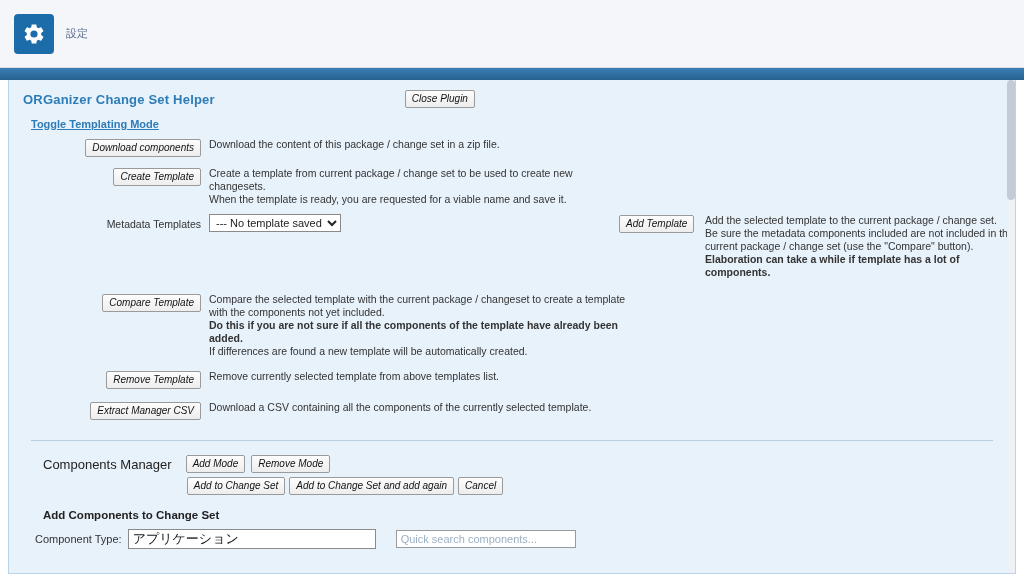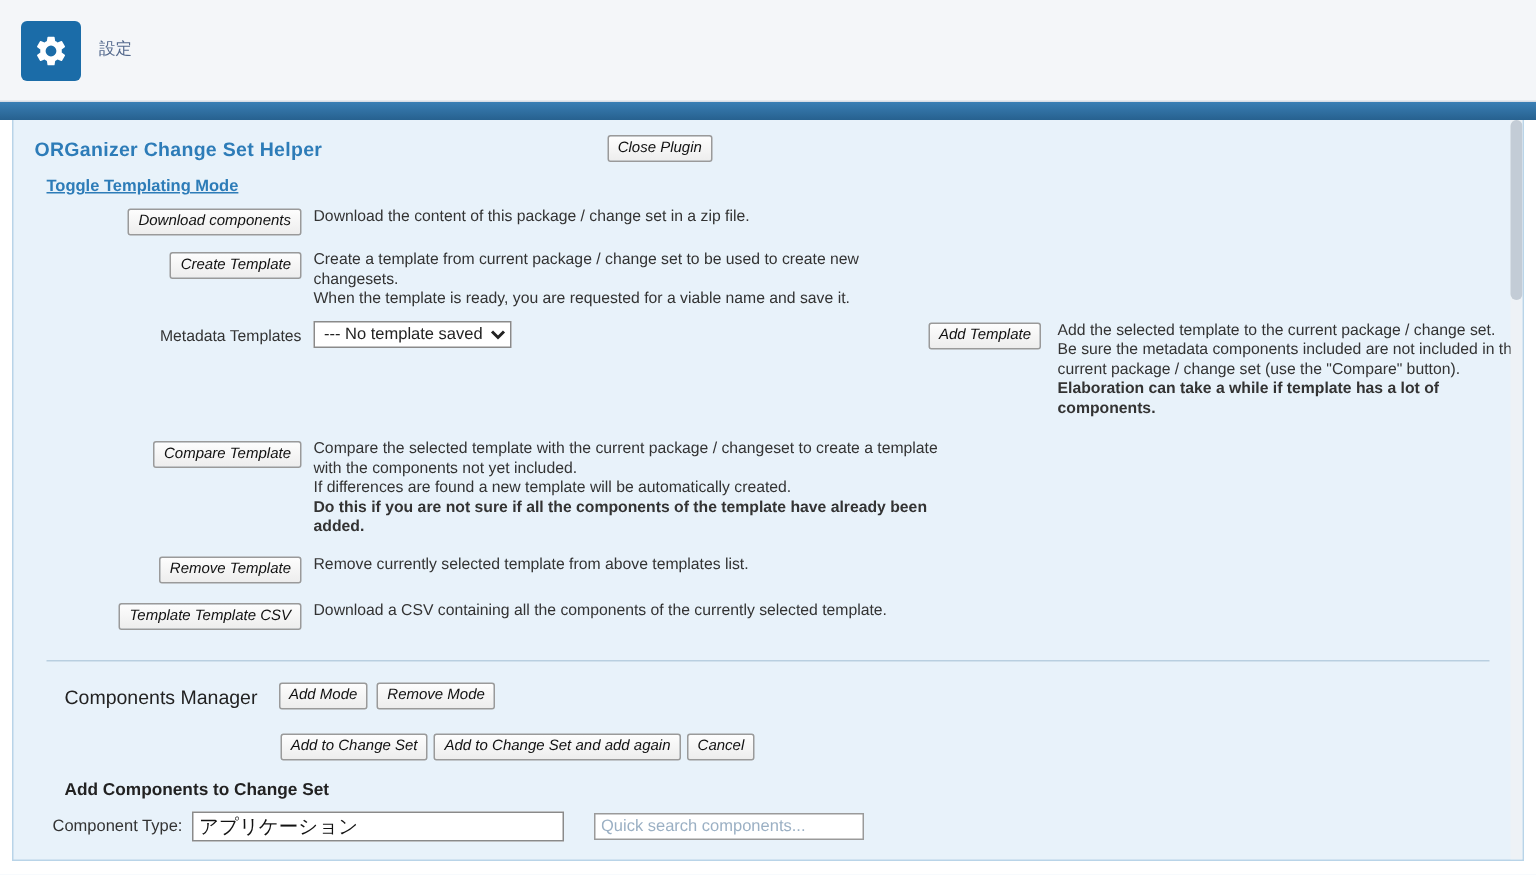"If differences are found a" div { order: before "Do this if you are" -> after "Do this if you are" }
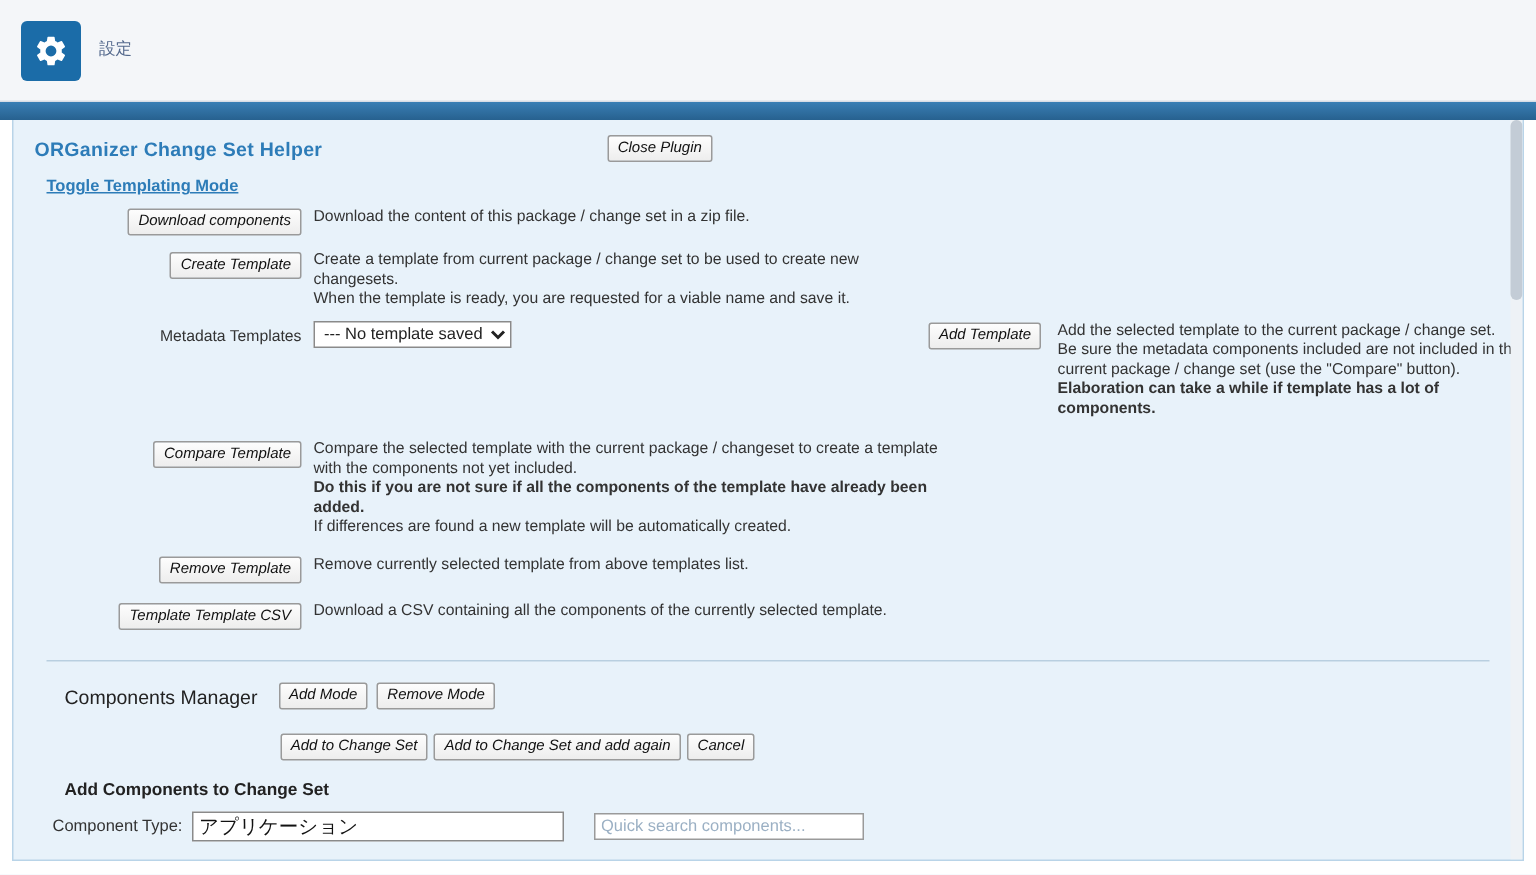"Template Template CSV" button.btn { text: Template Template -> Extract Manager }
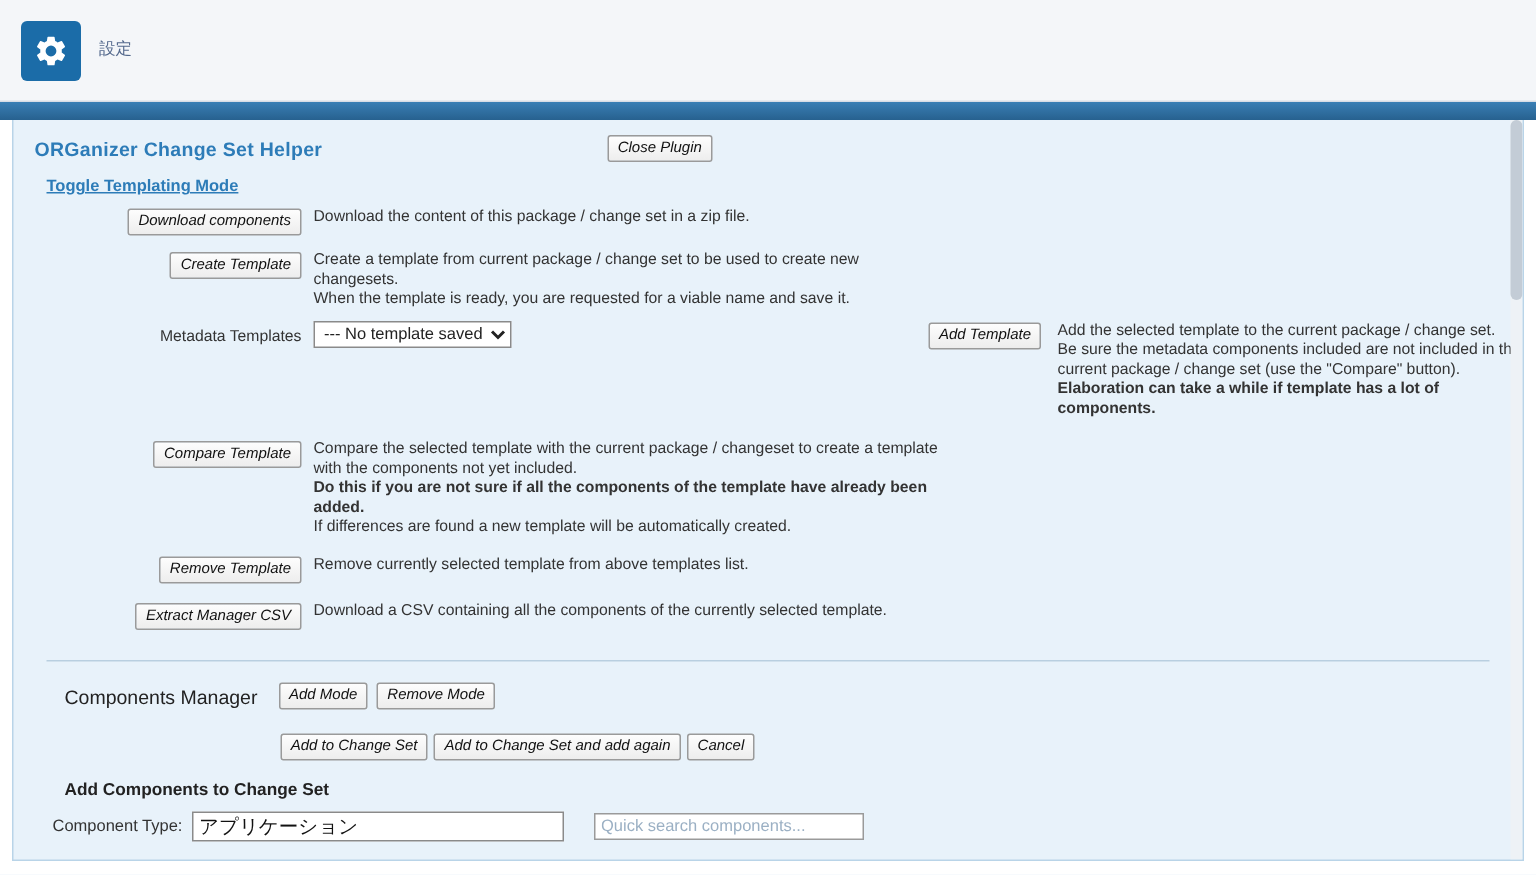"Add to Change Set" .cm-actions { margin-top: 16px -> 4px }
